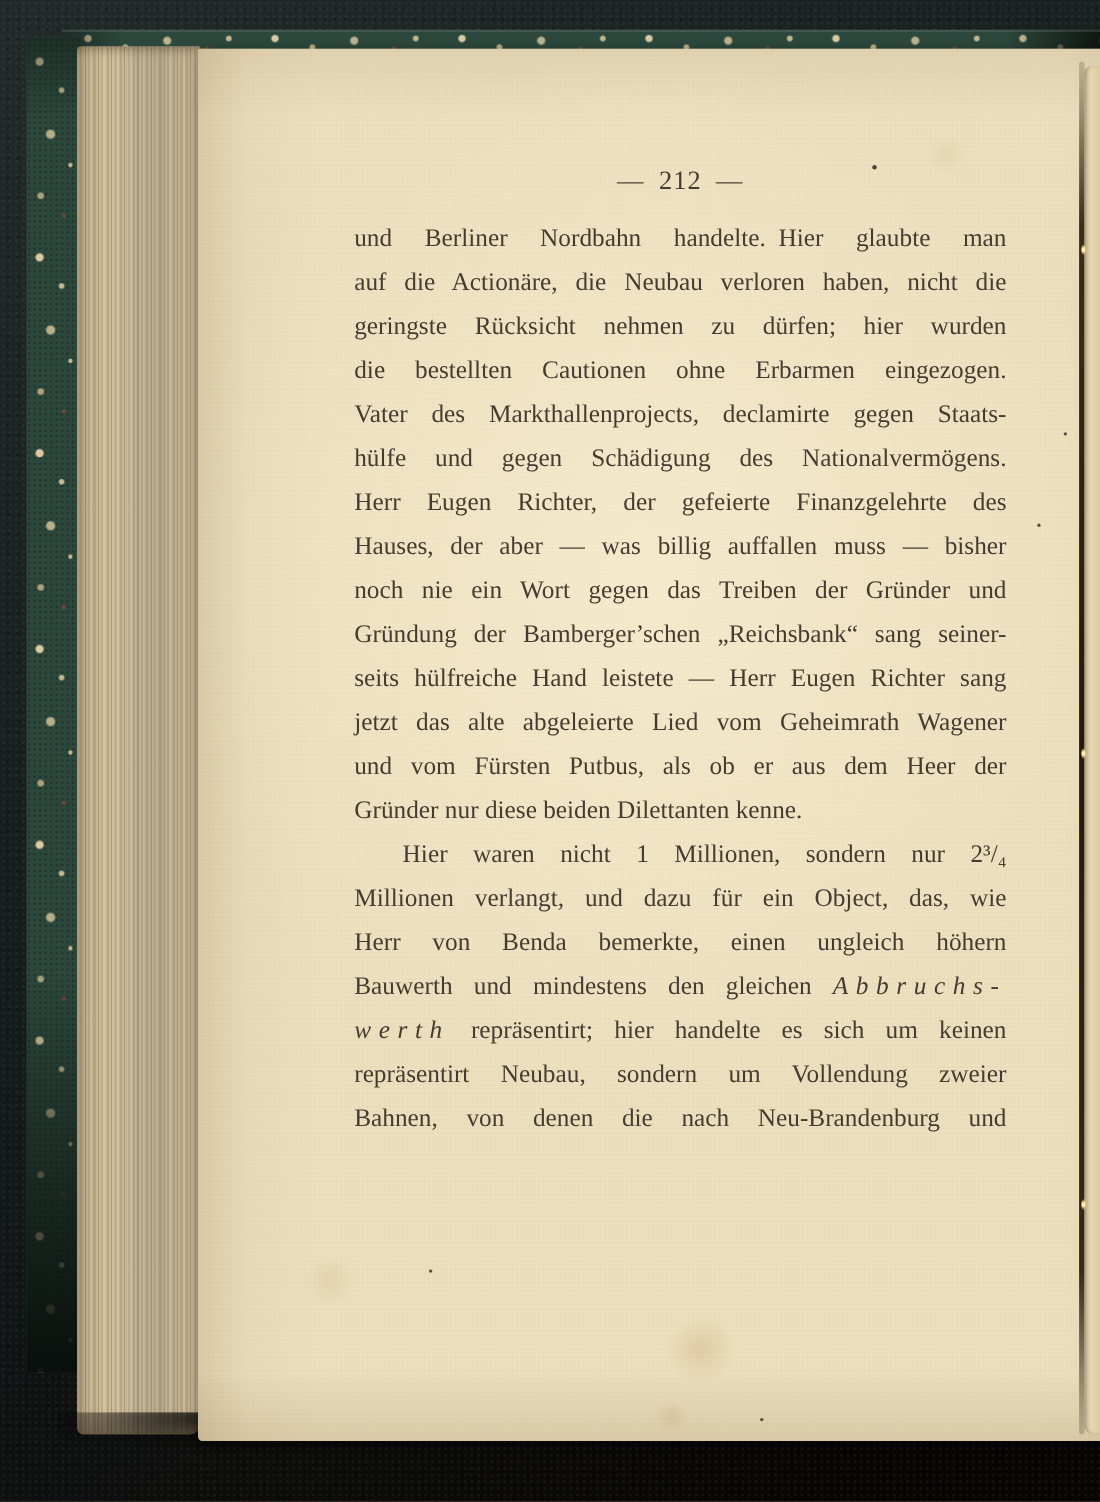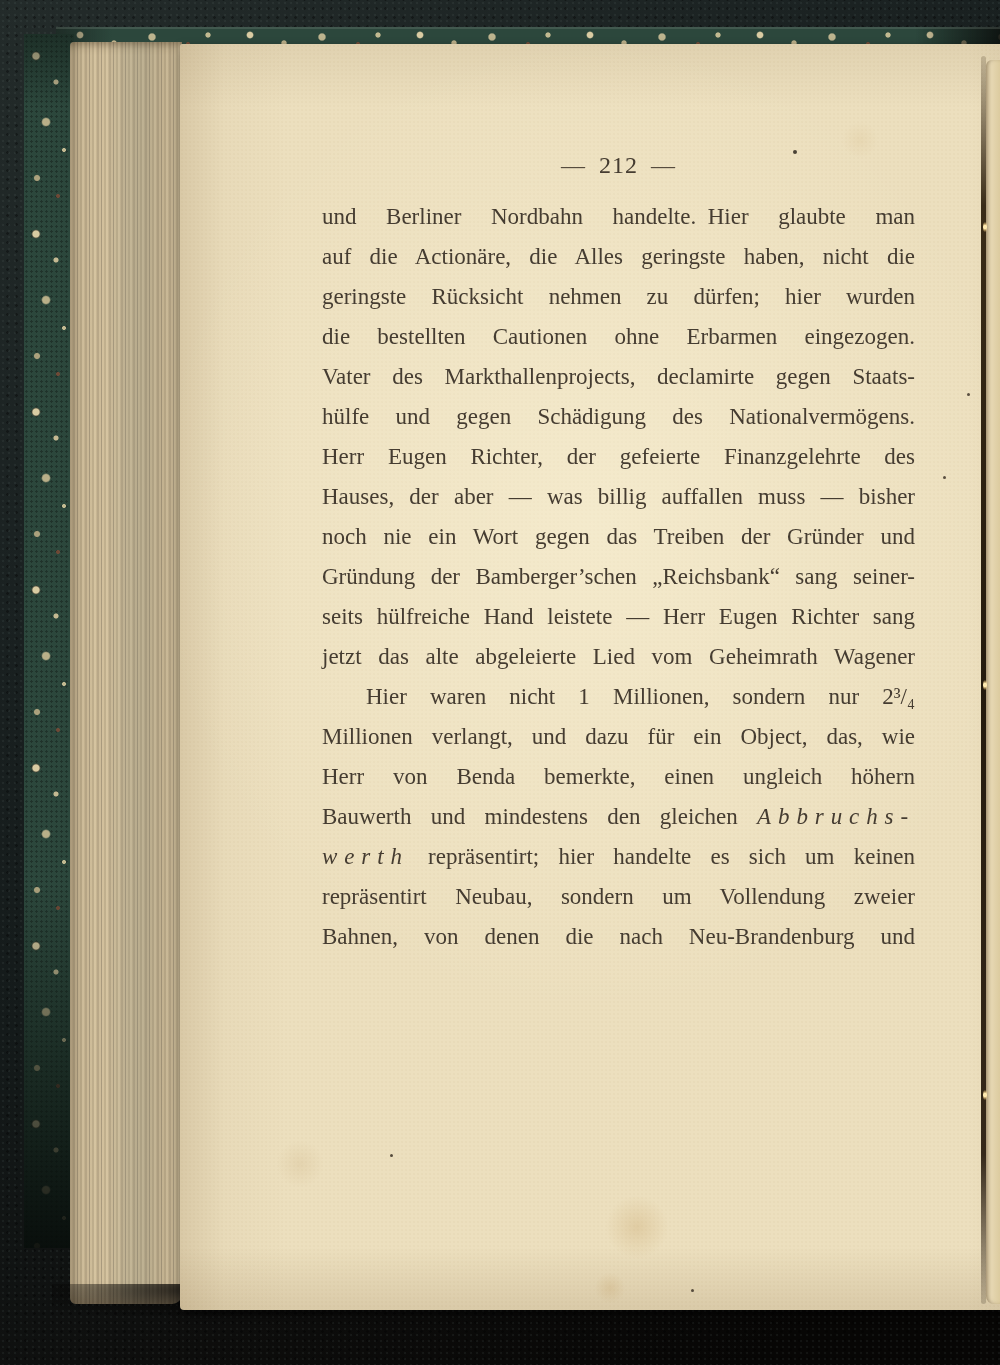"auf die Actionäre, die Alles" span { text: Alles geringste -> Neubau verloren }
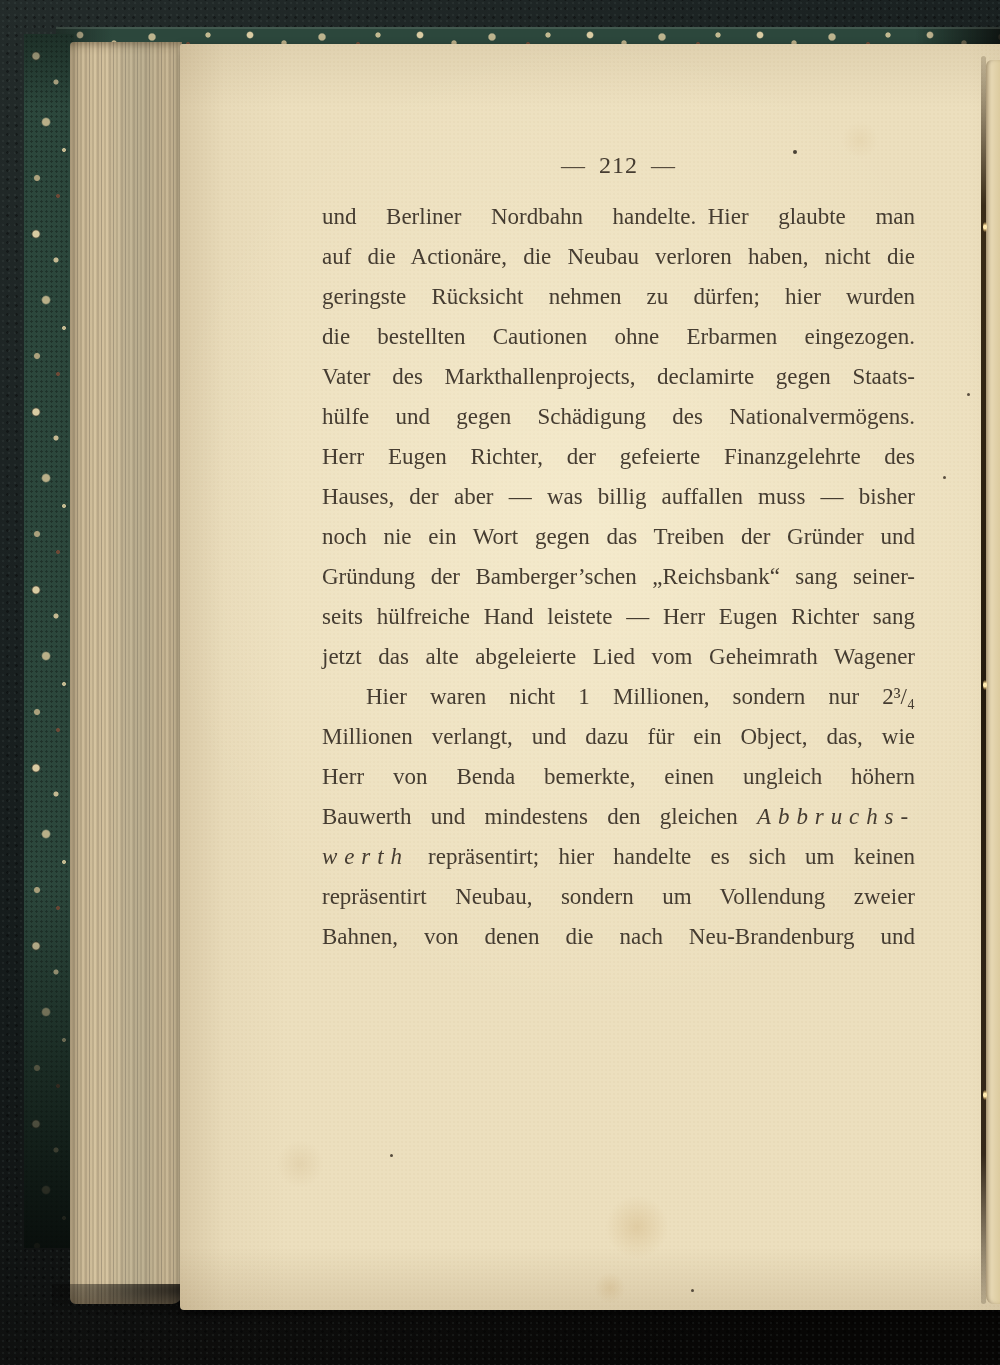"und vom Fürsten Putbus, als" div.line { html: none -> <div><span>und vom Fürsten Putbus, als ob er aus dem Heer der</span></div> }
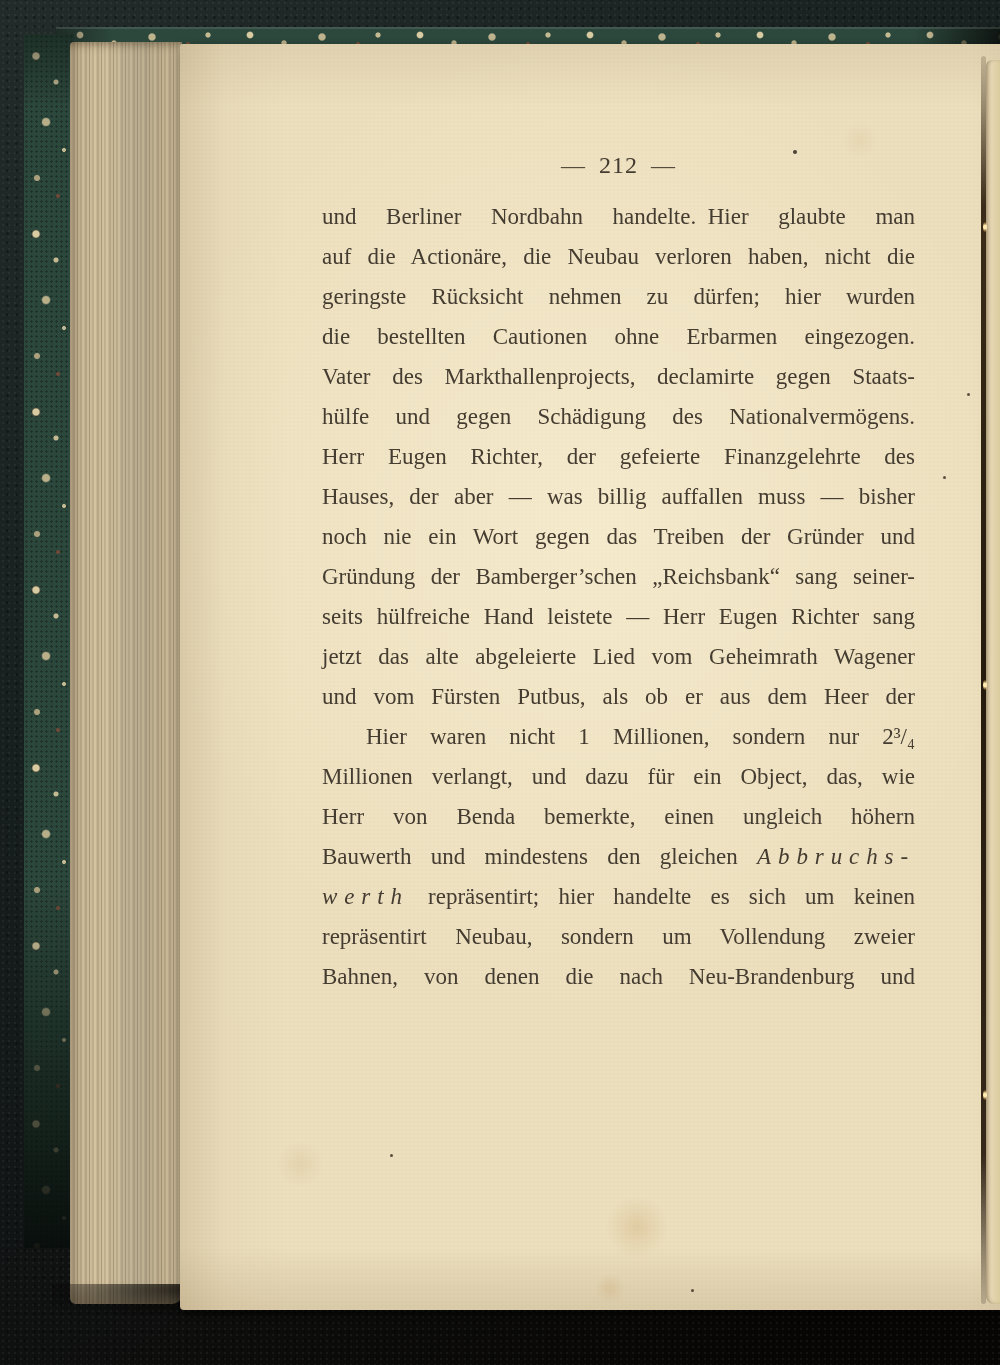"Gründer nur diese beiden Dilettanten" div.line { html: none -> <div><span>Gründer nur diese beiden Dilettanten kenne.</span></div> }
